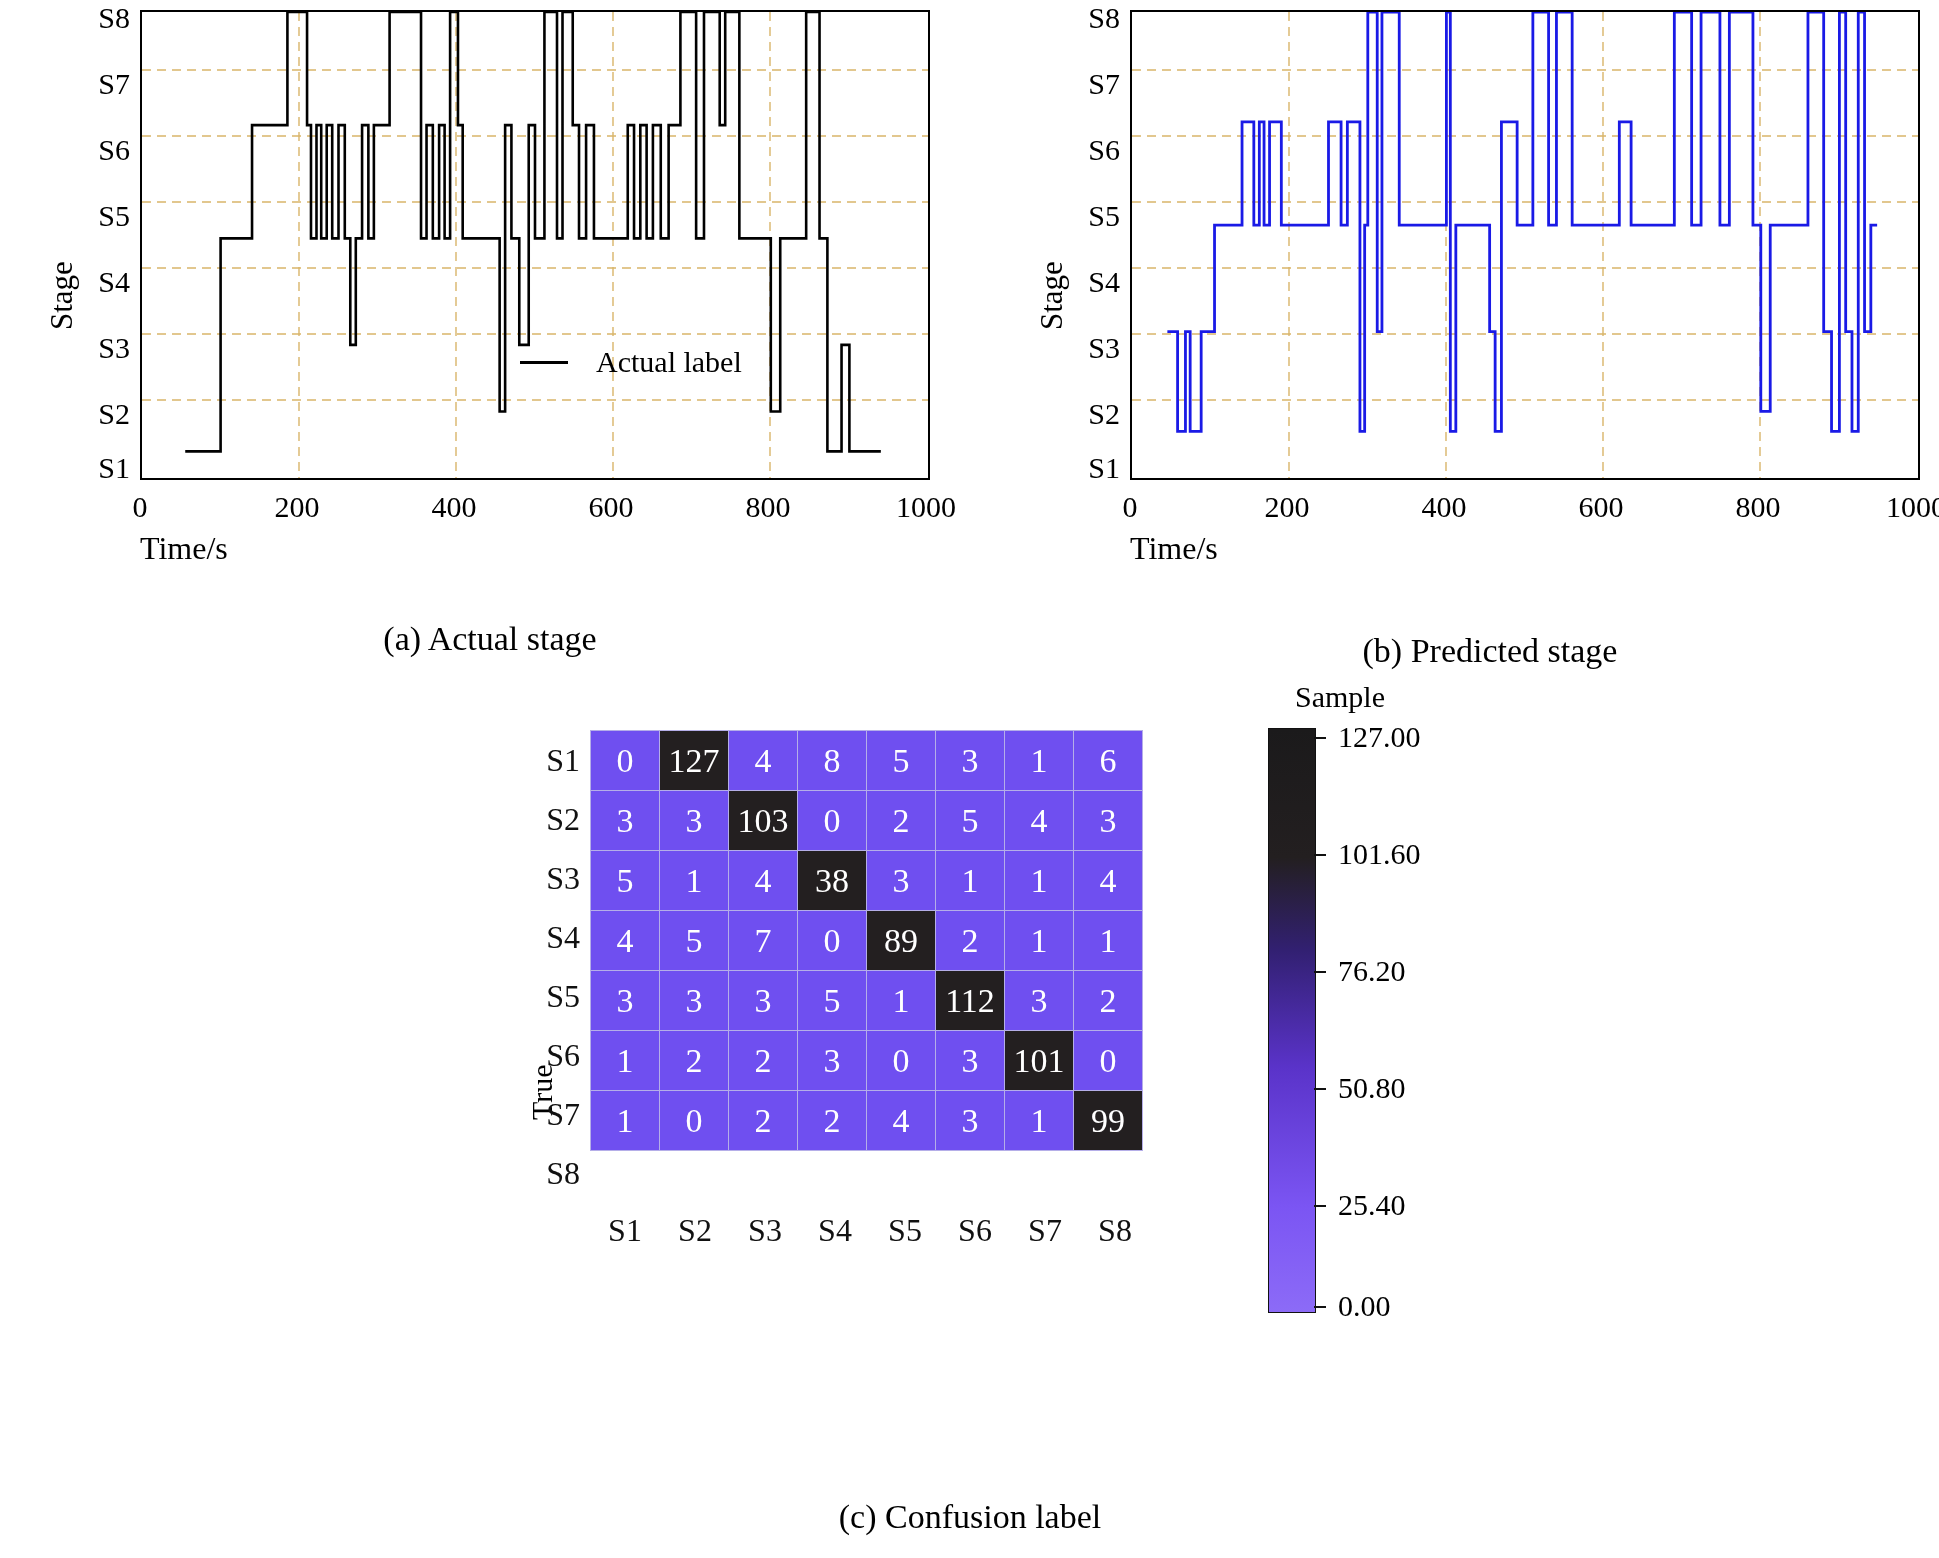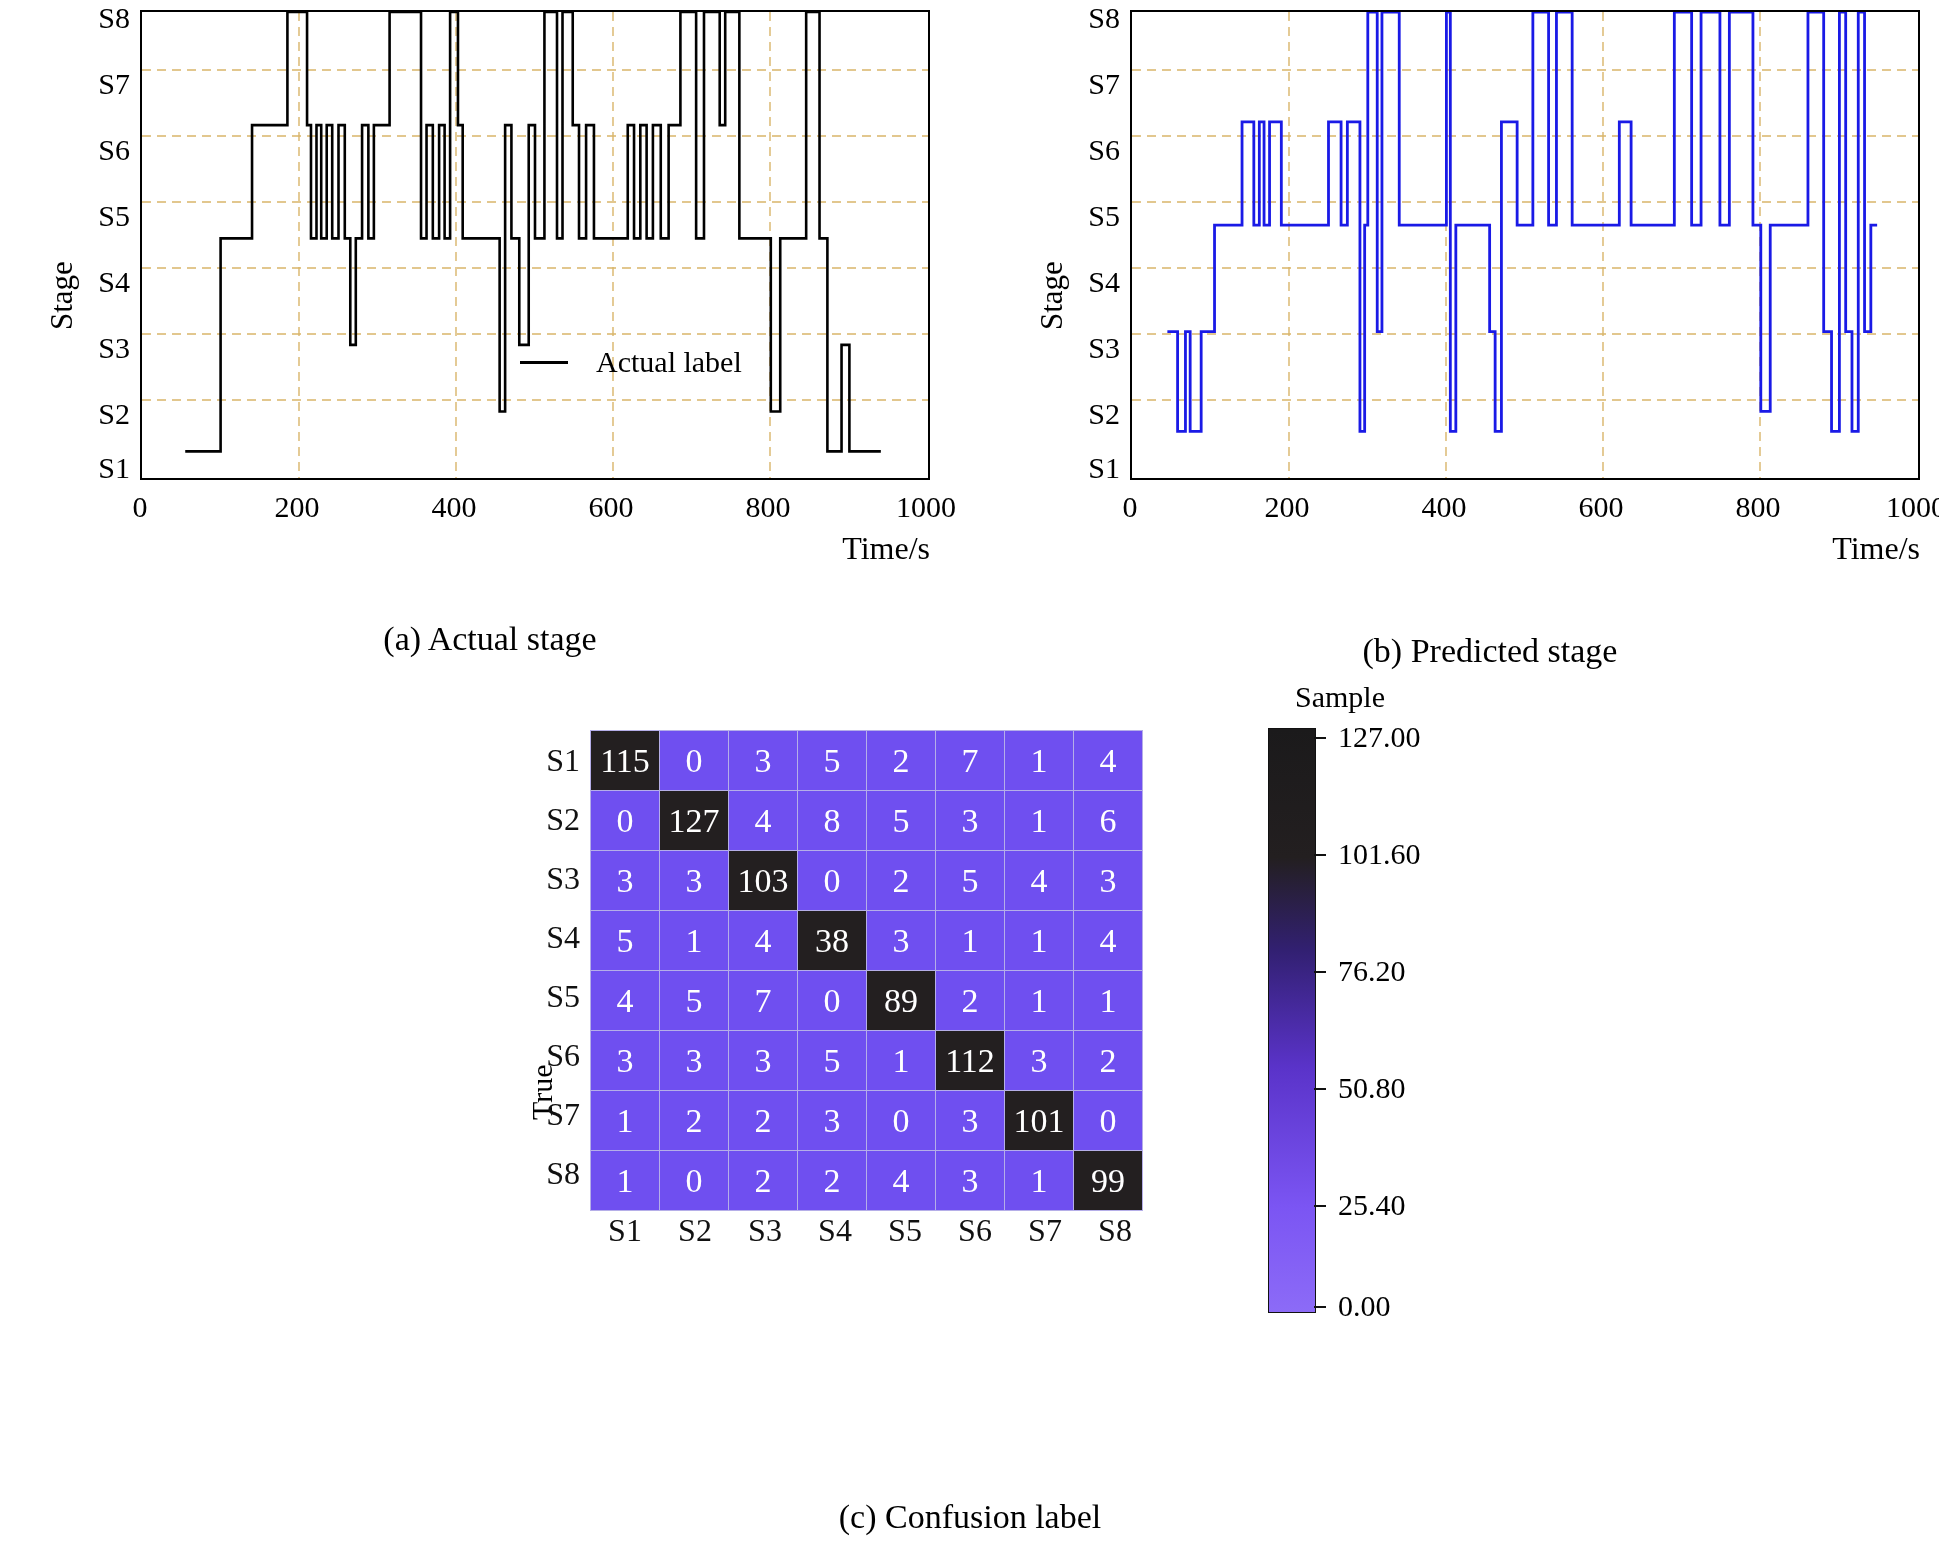"Time/s" .xlab { text-align: right -> left }
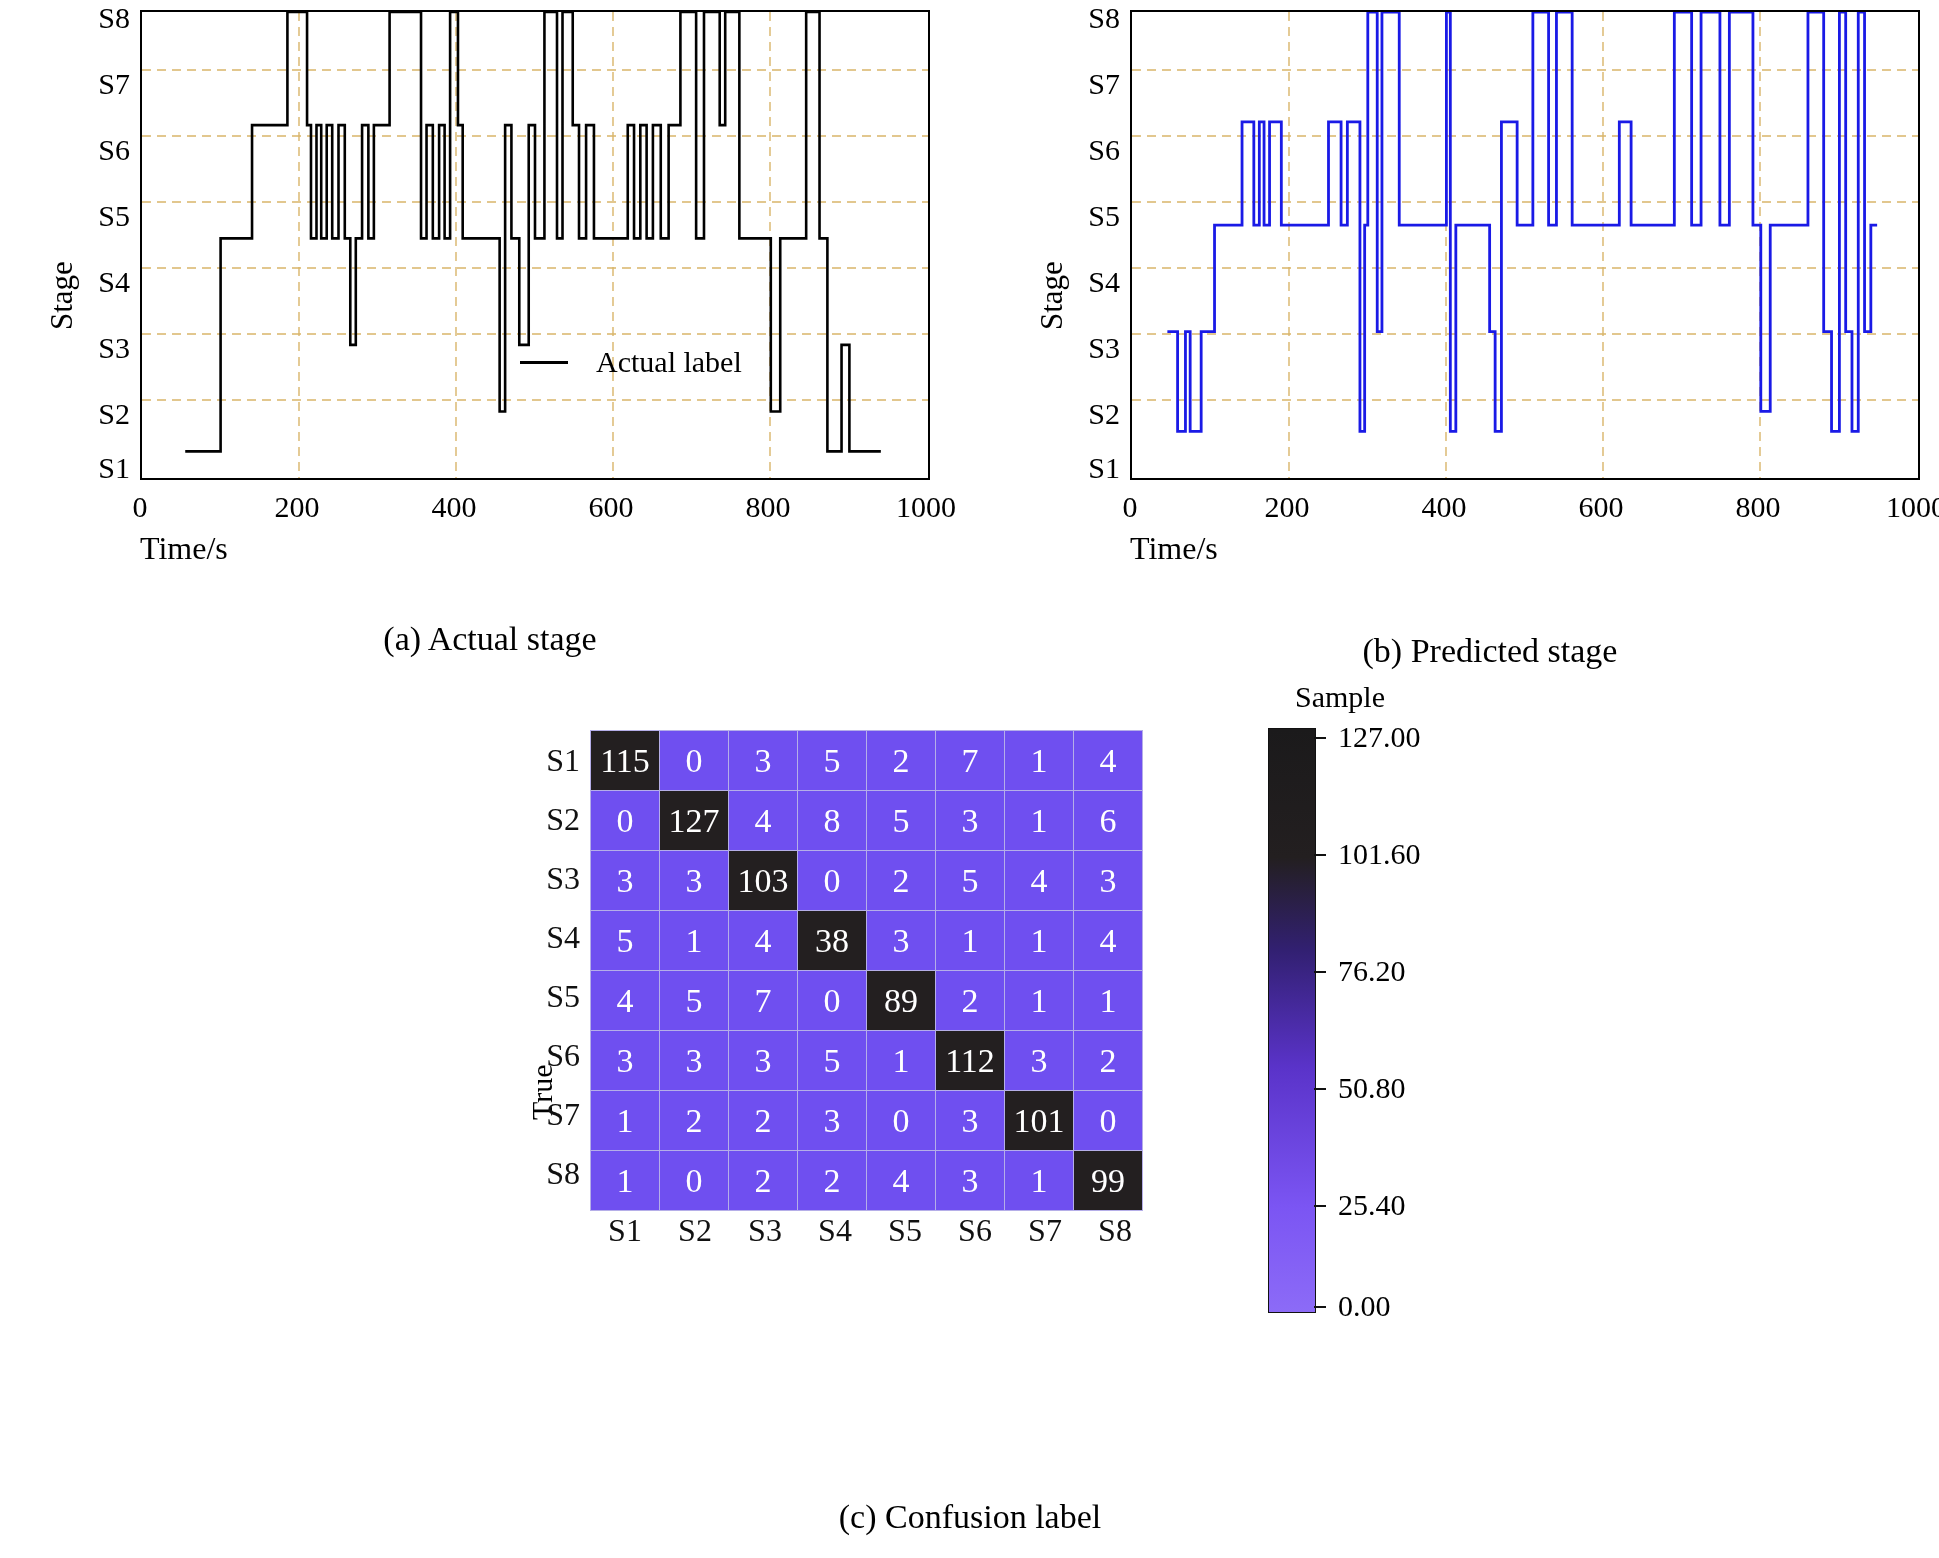"115" tr { html: <tr> <td>115</td> <td>0</td> <td>3</td> <td>5</td> <td>2</td> <td>7</td> <td>1</td> <td>4</td> </tr> -> none }
